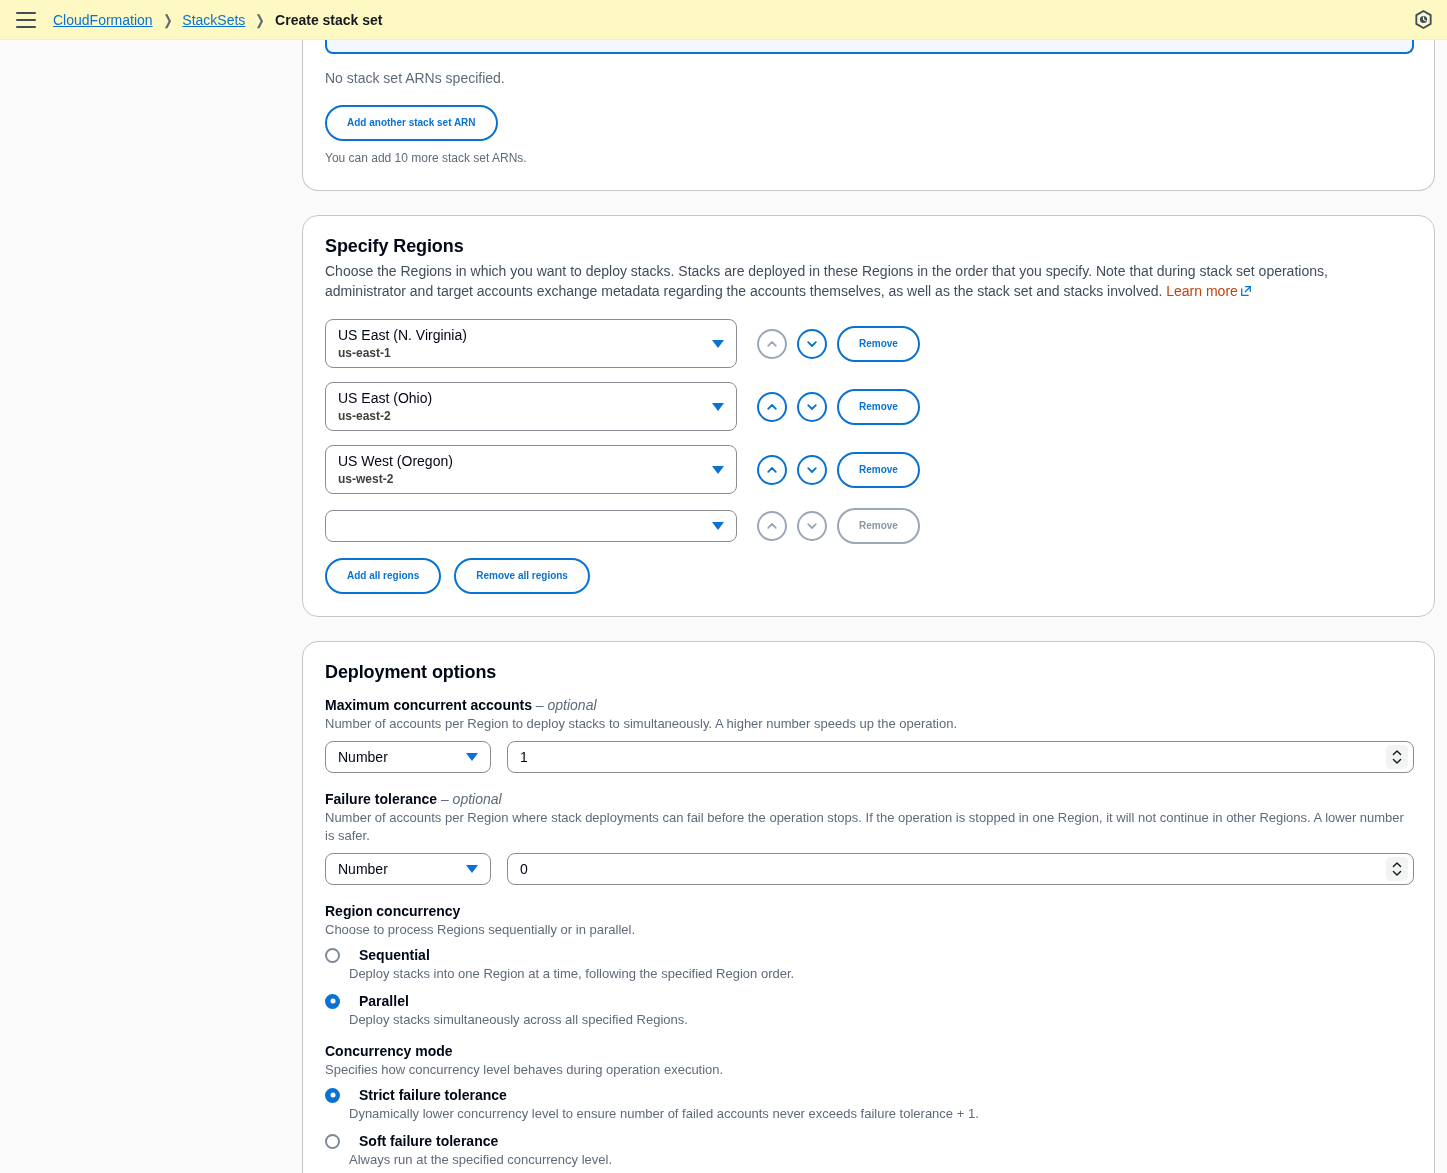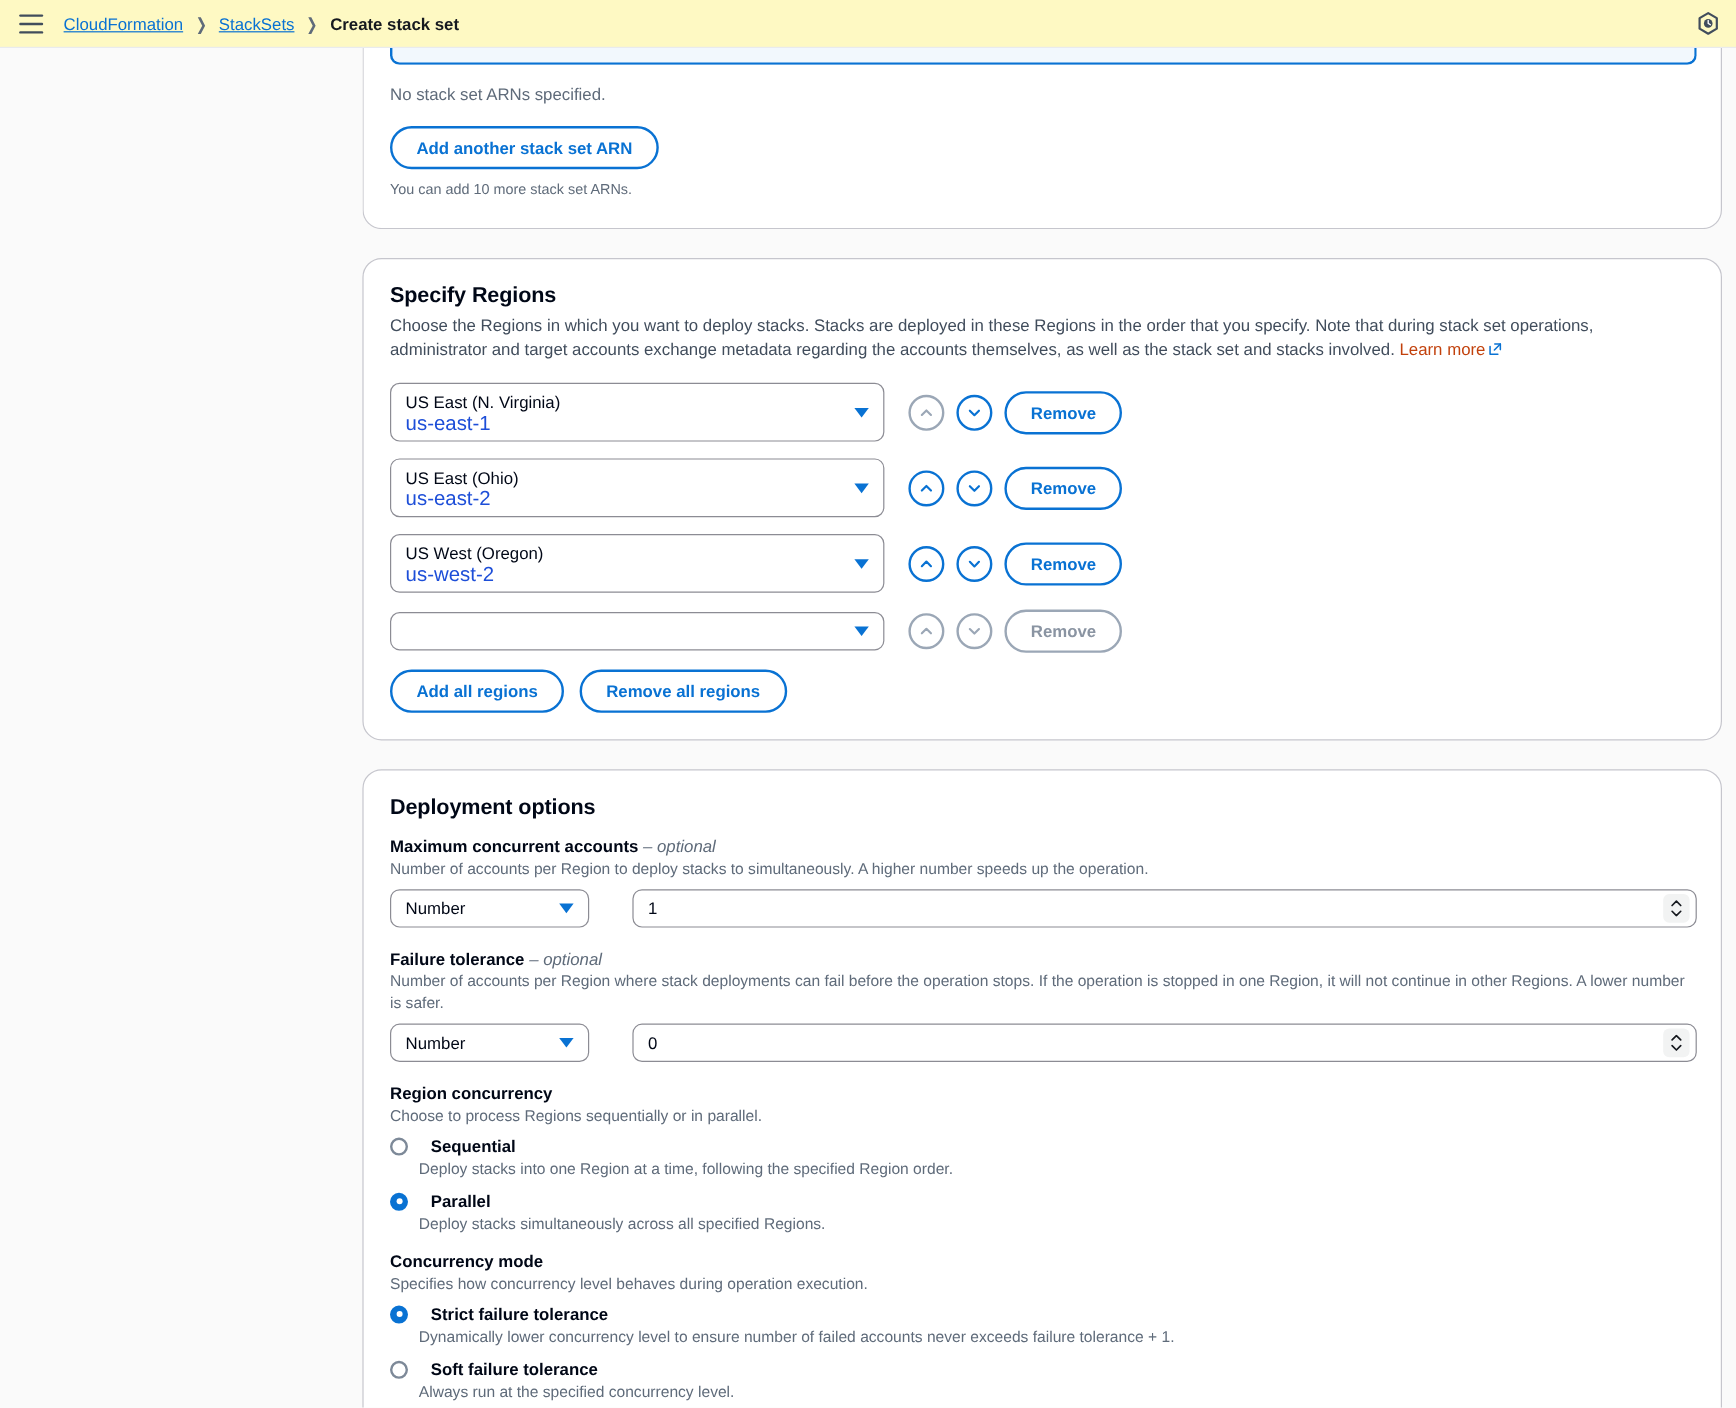"Add another stack set ARN" .btn { font-size: 14px -> 10px }
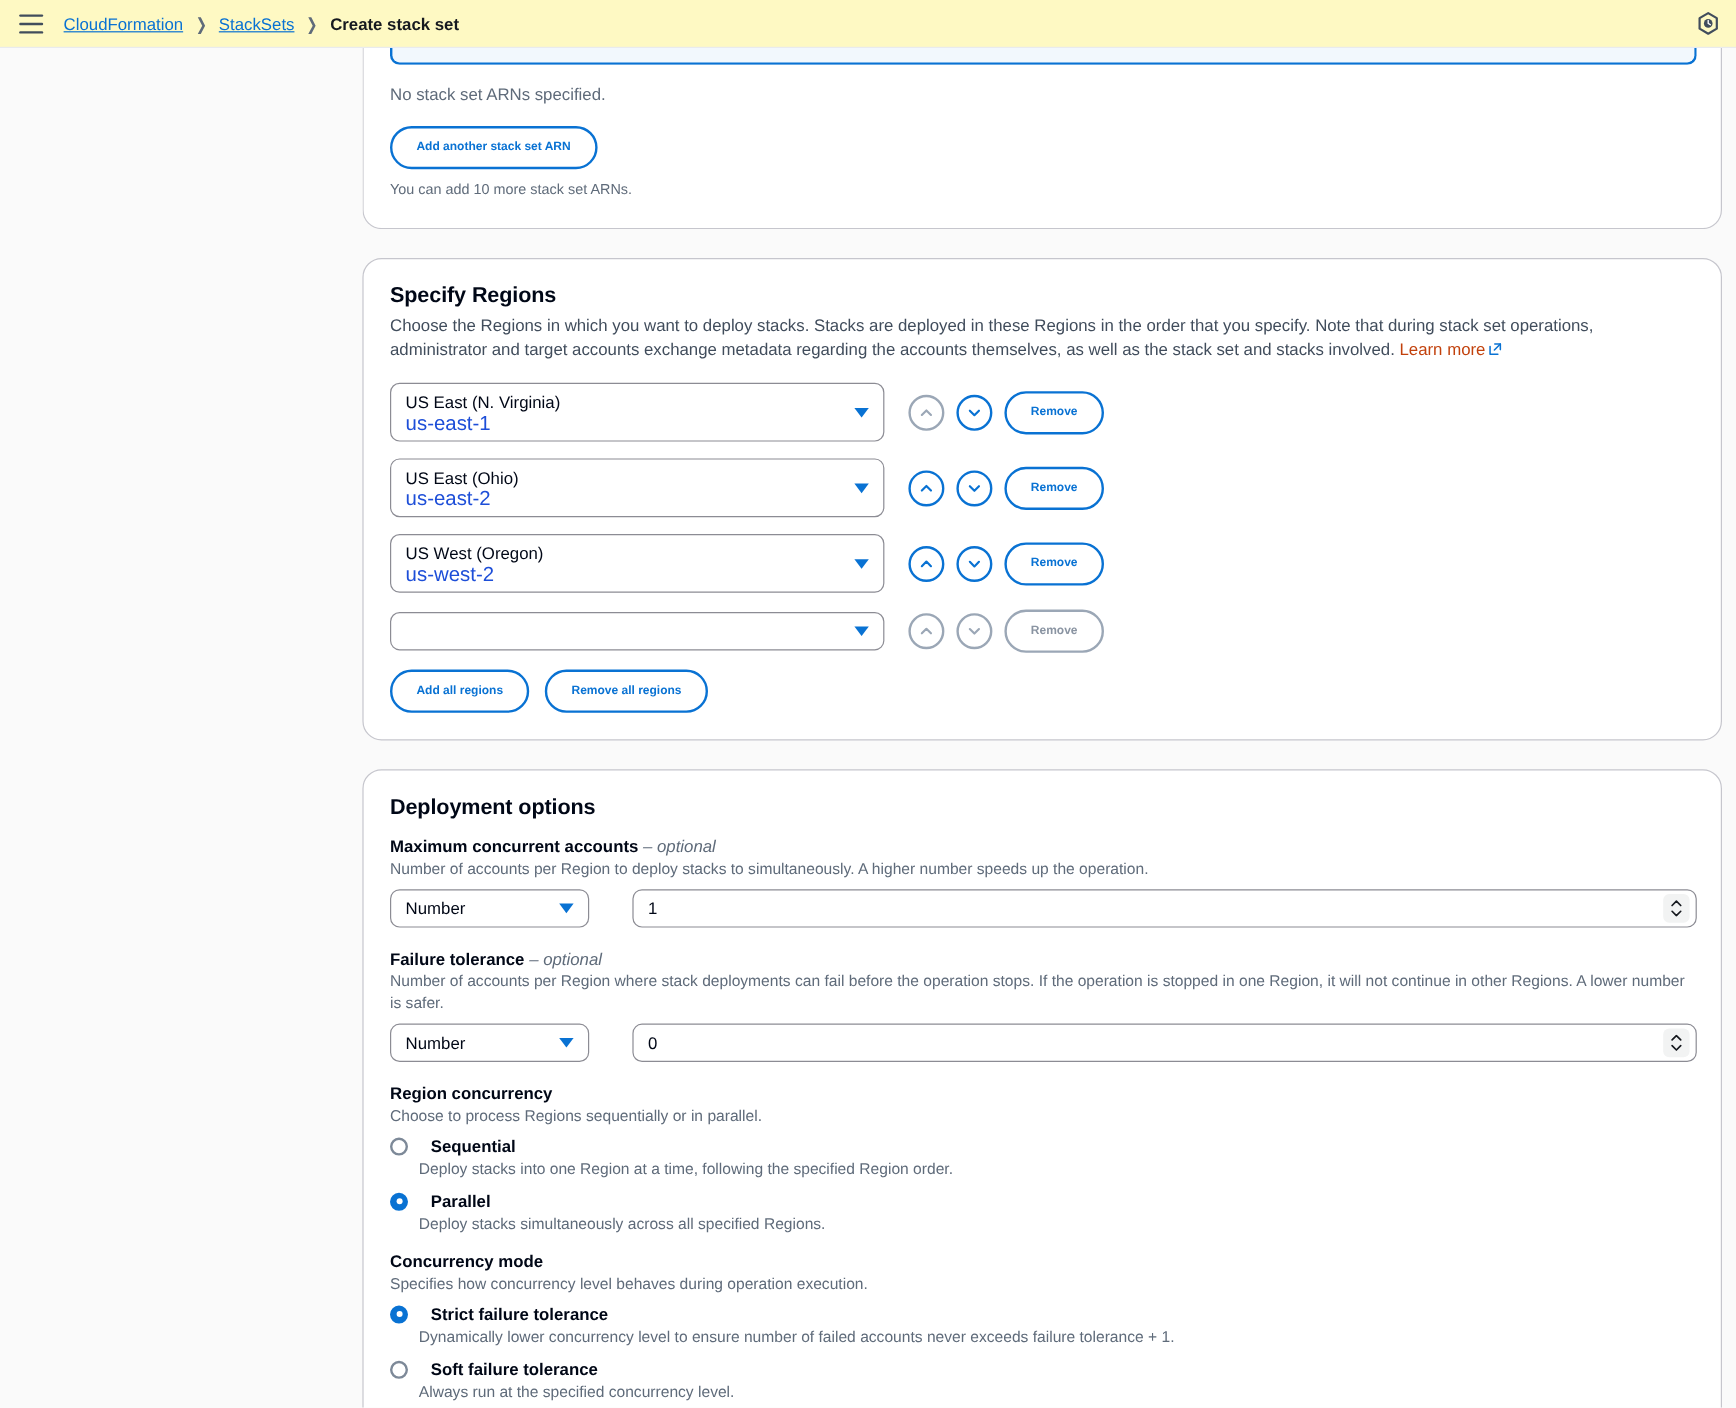"us-east-1" .region-code { color: #1d4ed8 -> #404040; font-size: 17px -> 12px; font-weight: none -> bold }
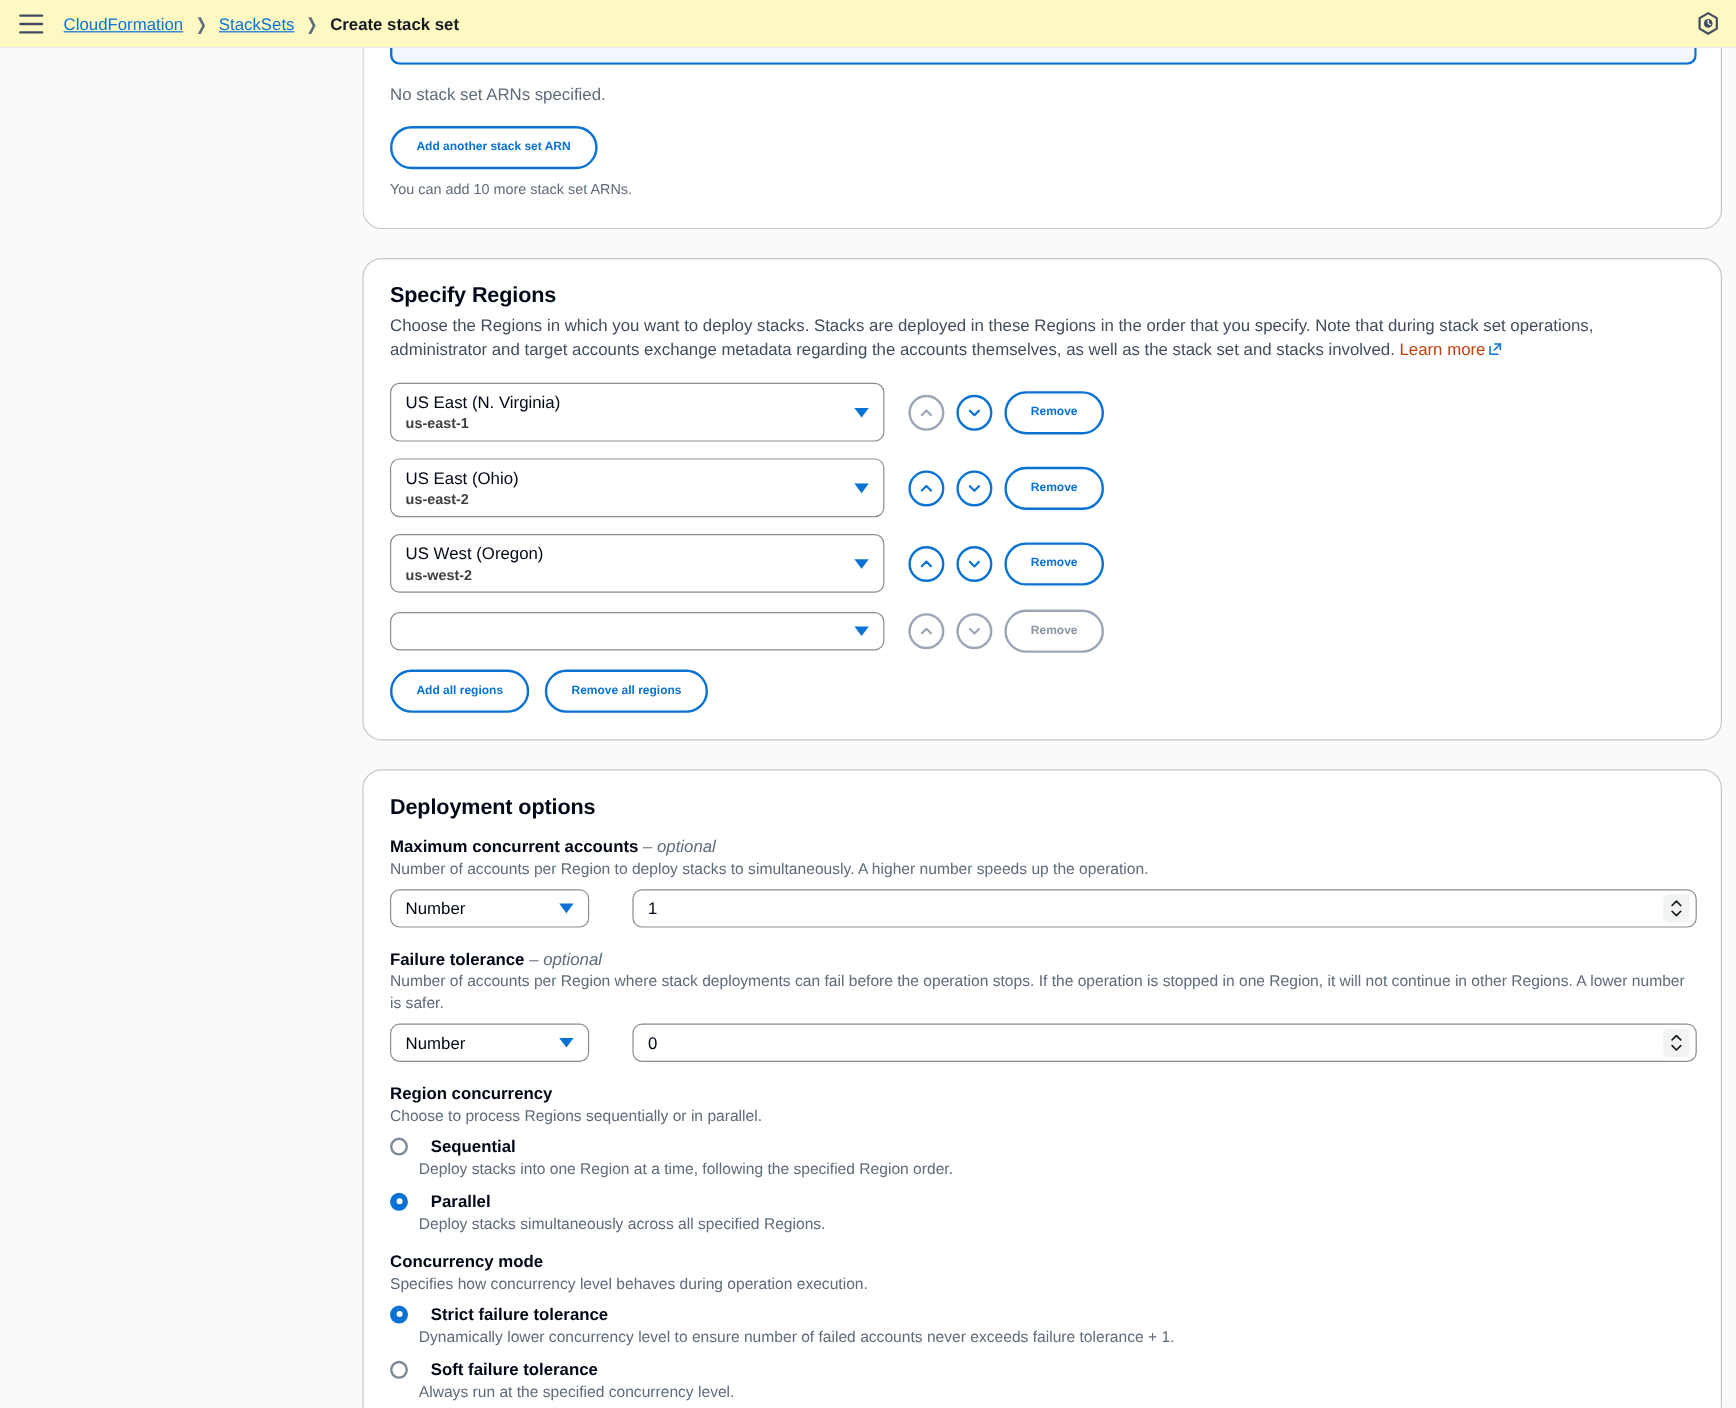"Number" .field-row { gap: 36px -> 16px }
